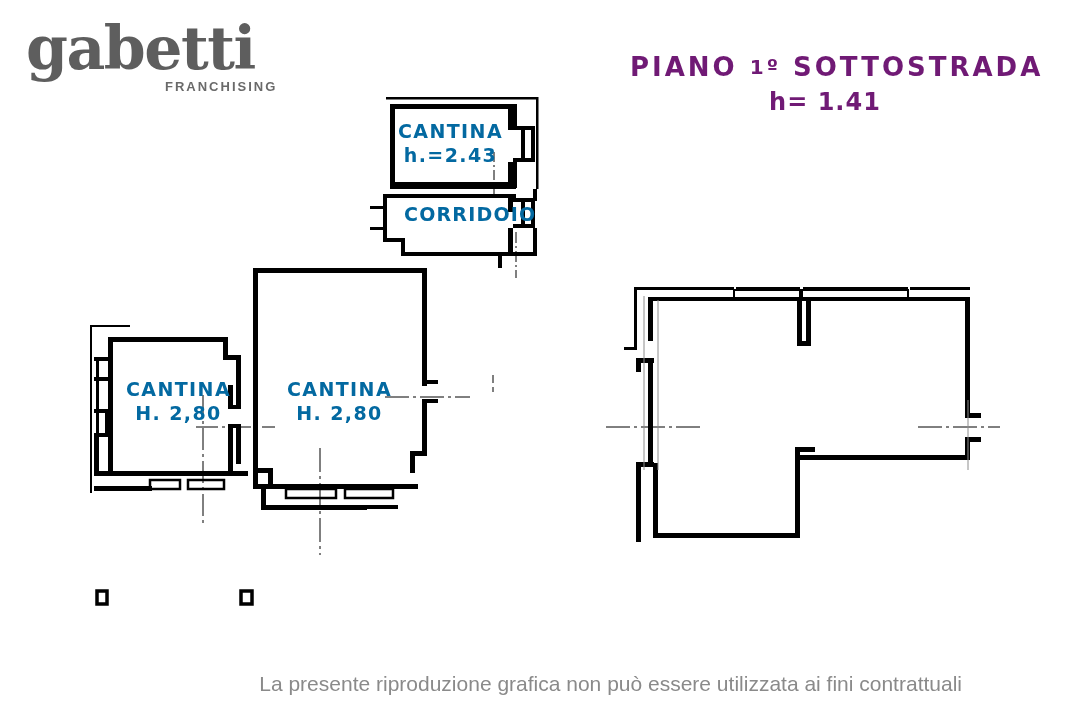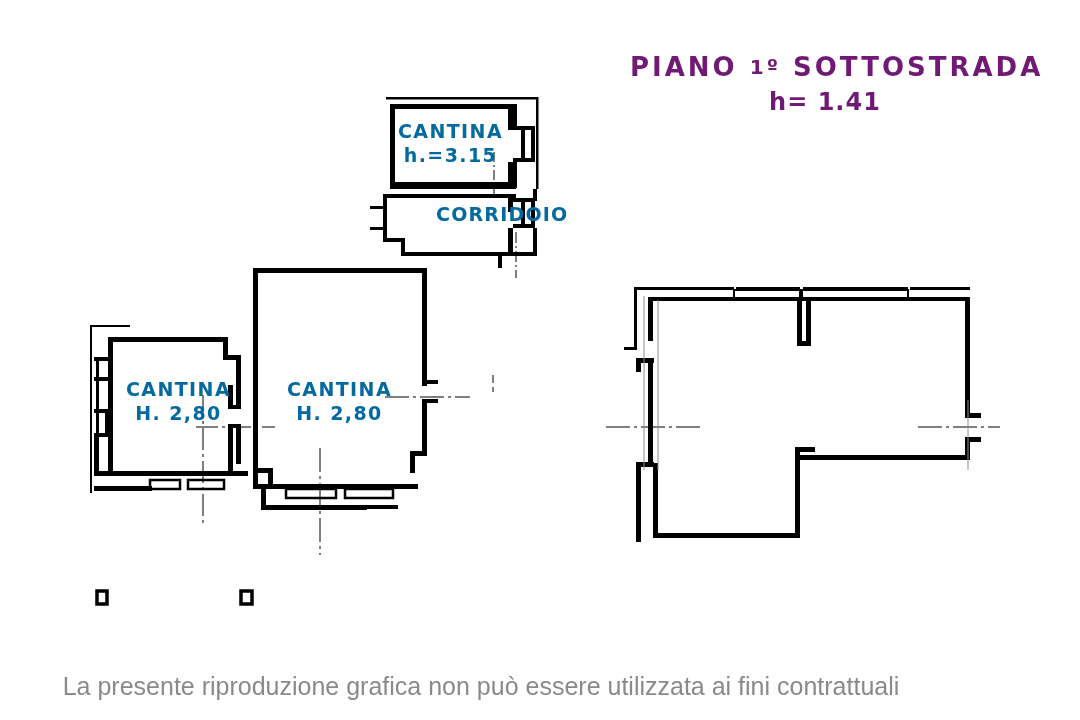"gabetti" div { html: none -> <div> <div>gabetti</div> <div>FRANCHISING</div> </div> }
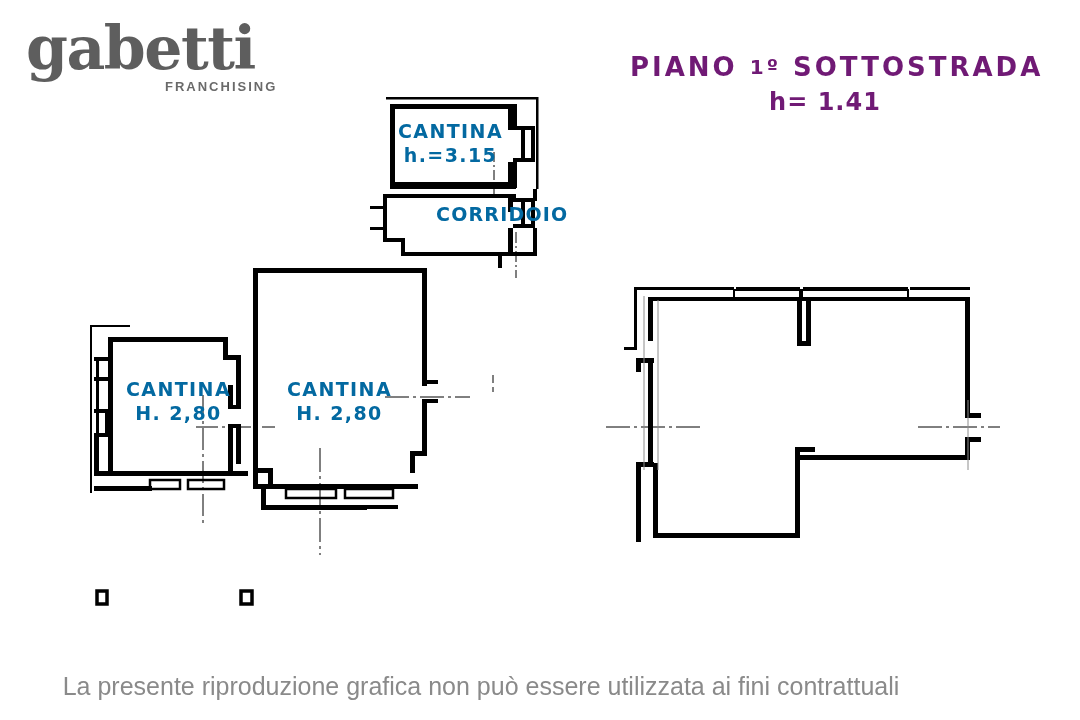"h.=3.15" span.ln2 { text: 3.15 -> 2.43 }
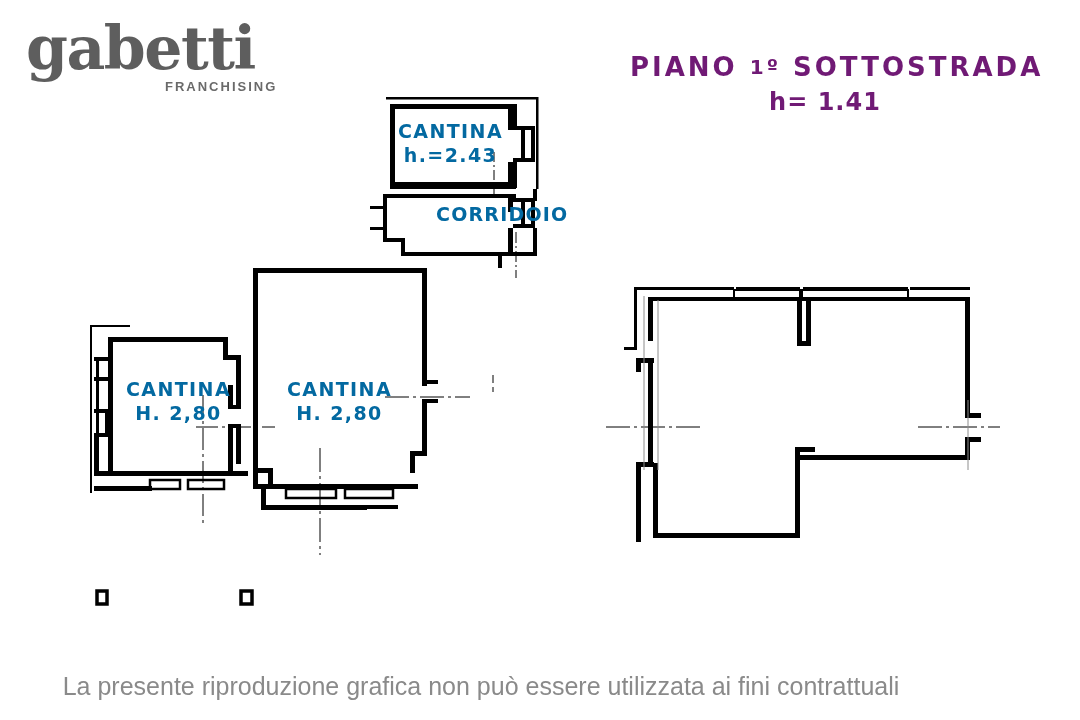"CORRIDOIO" #label-corridoio { margin-left: 32px -> none }
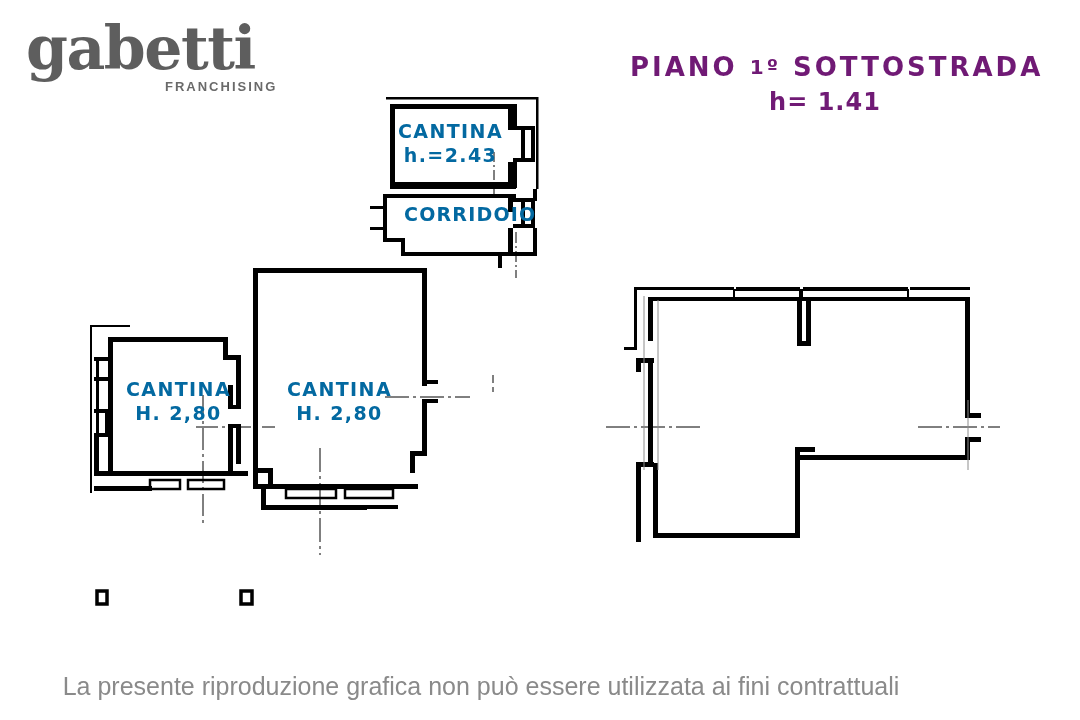"La presente riproduzione grafica non" #footer-note { font-size: 25px -> 21px; text-align: center -> right }
